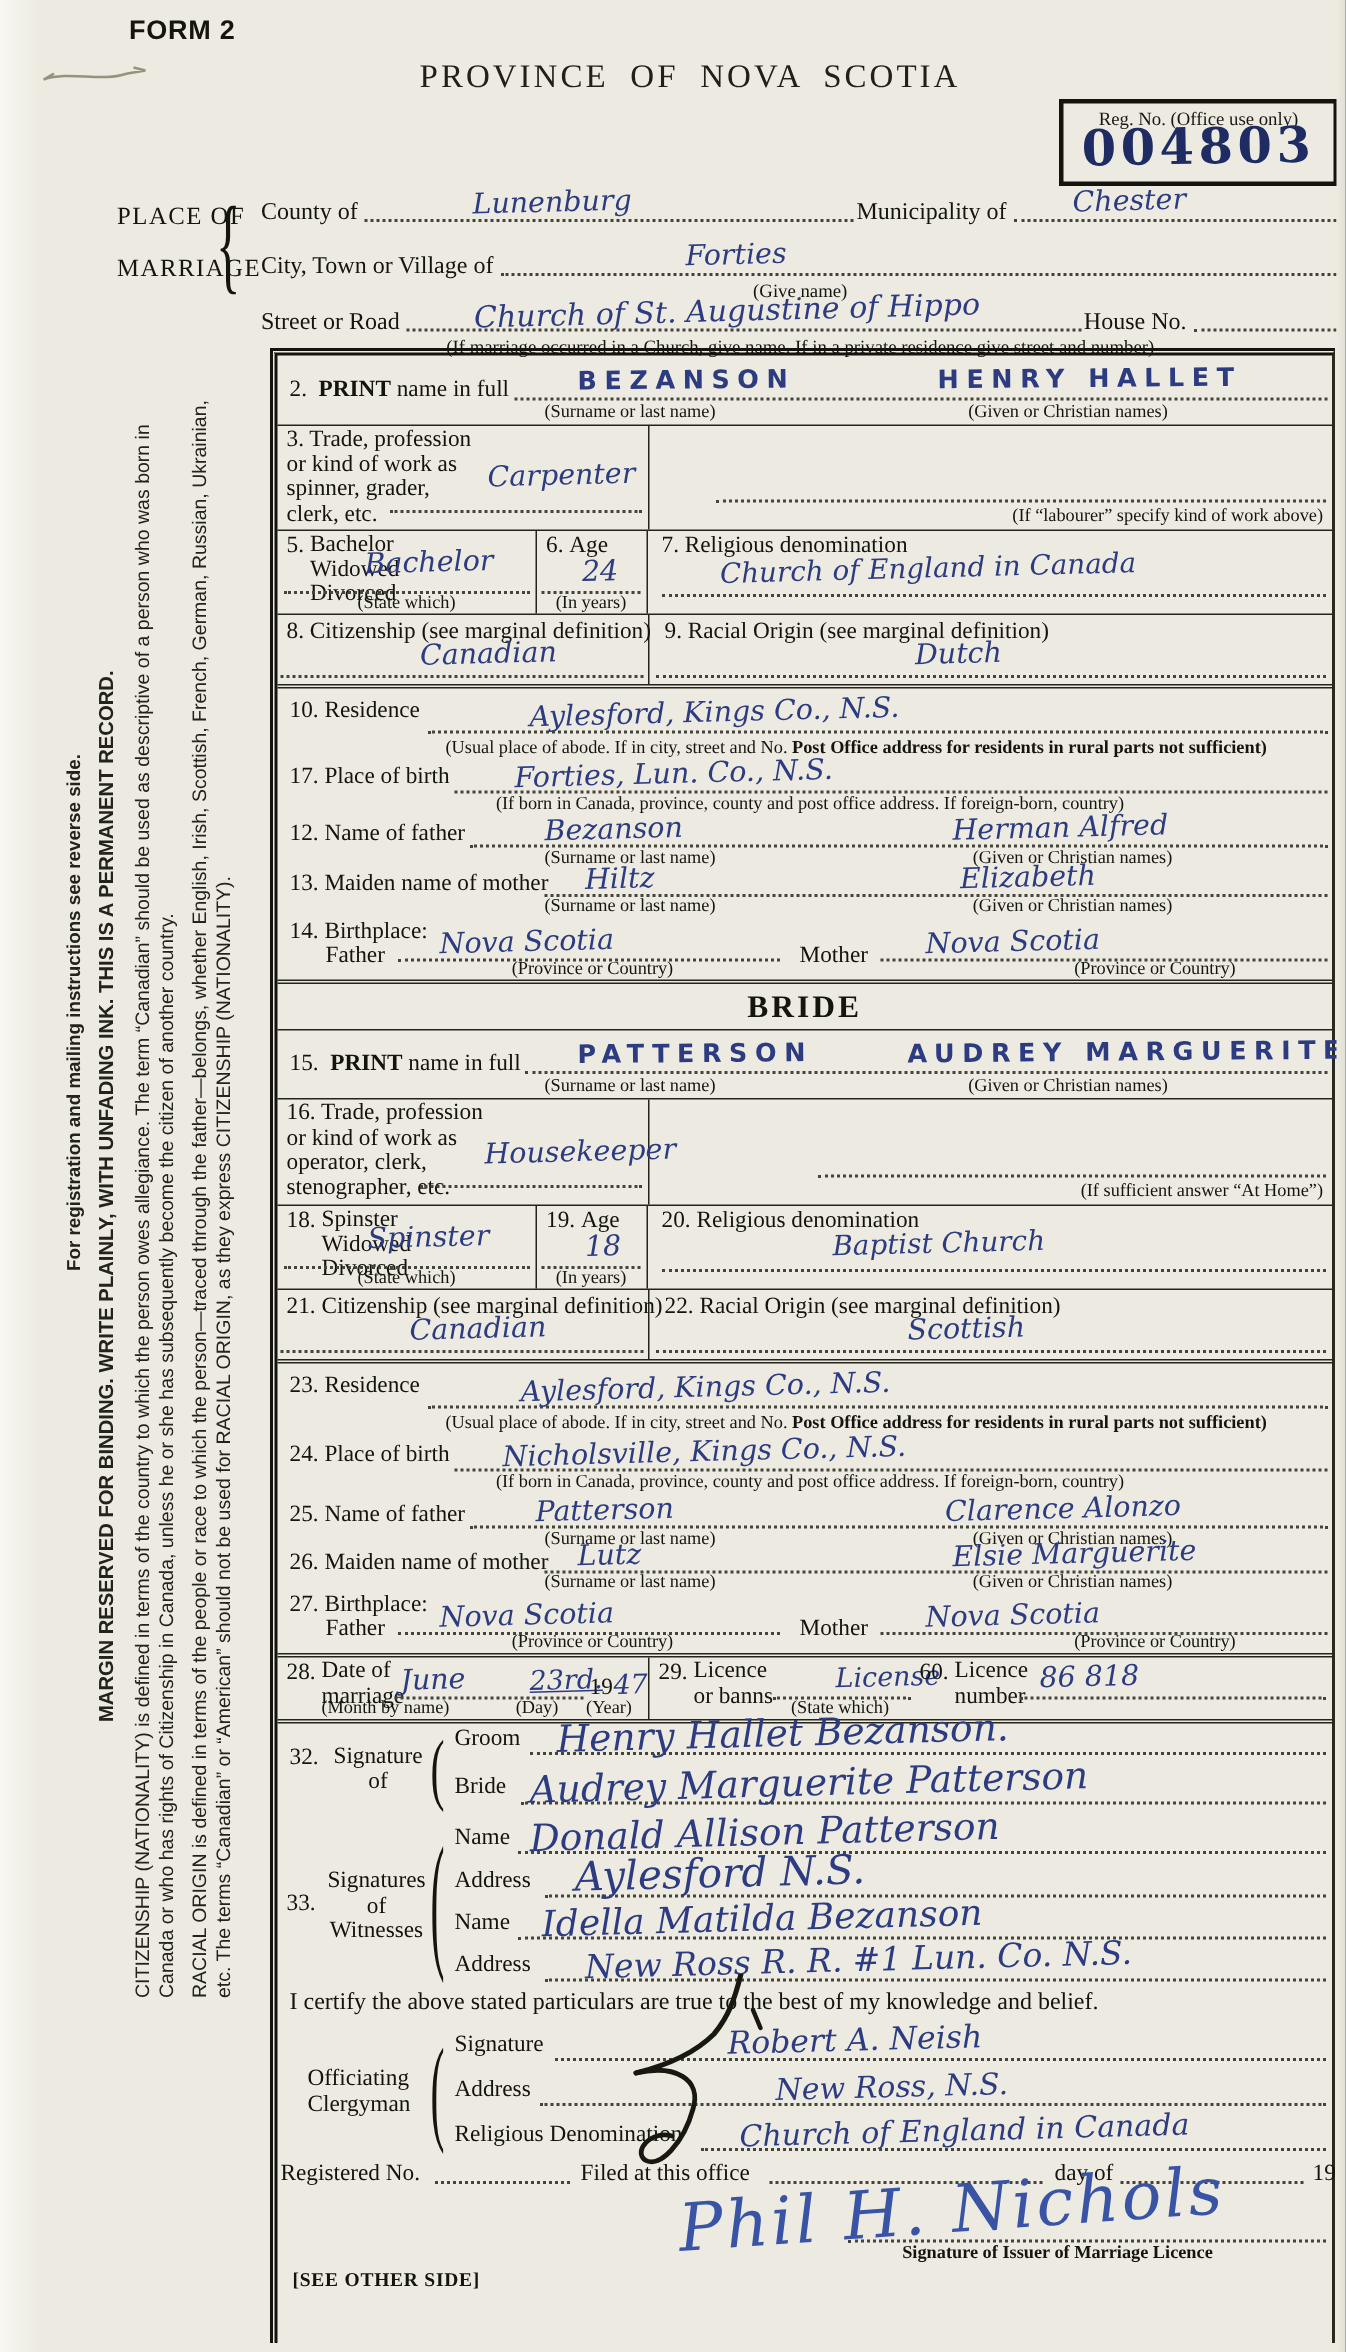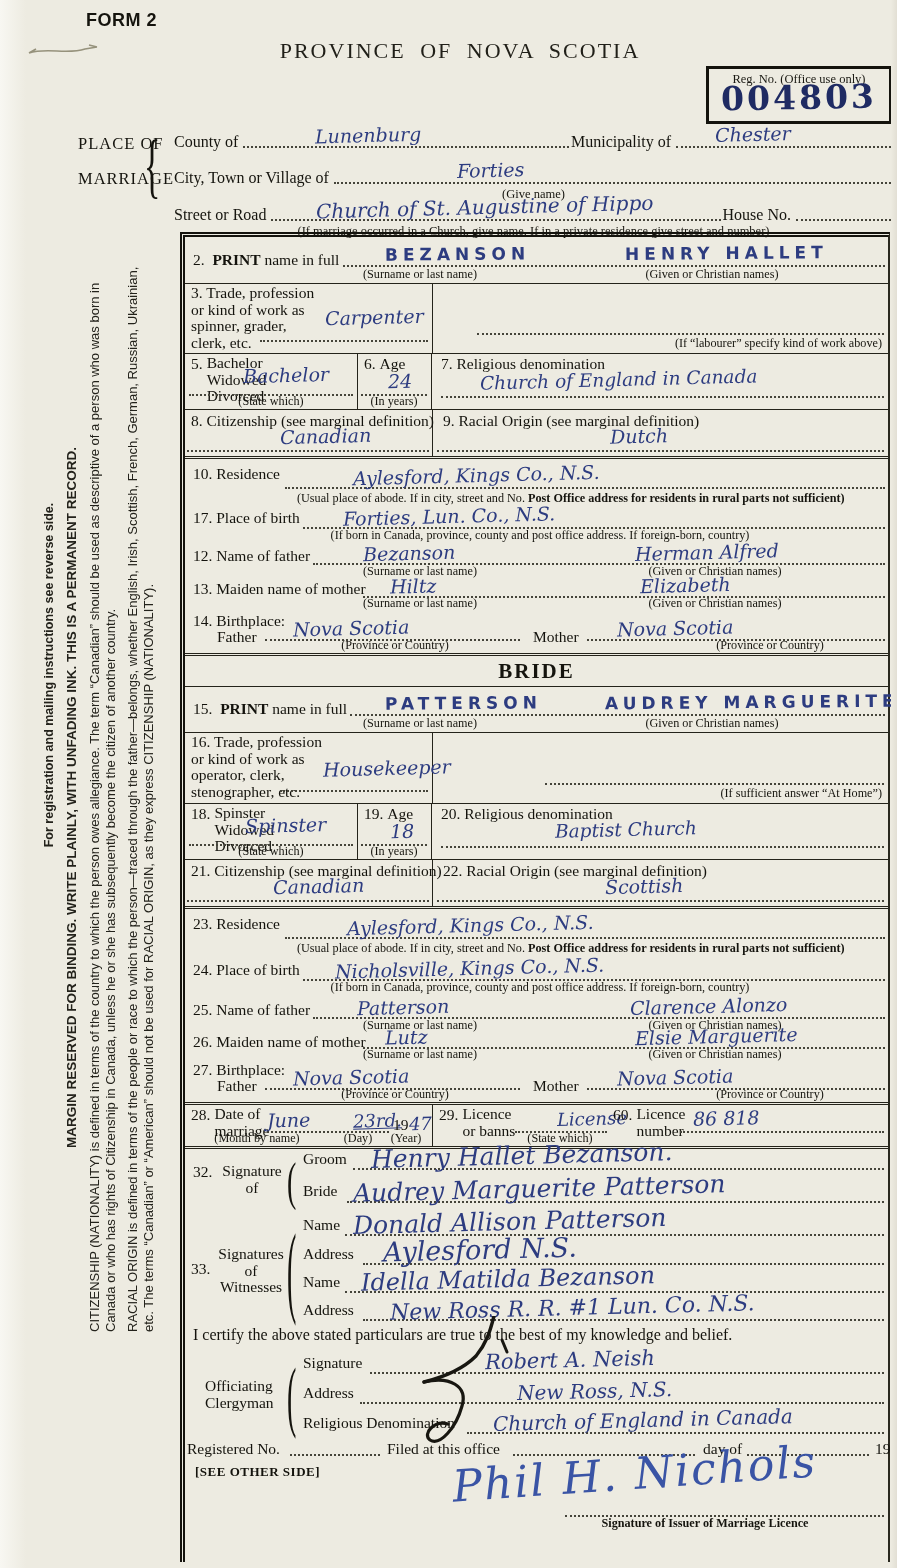"[SEE OTHER SIDE]" div.frow { order: before "Signature of Issuer of Marriage" -> after "Signature of Issuer of Marriage" }
